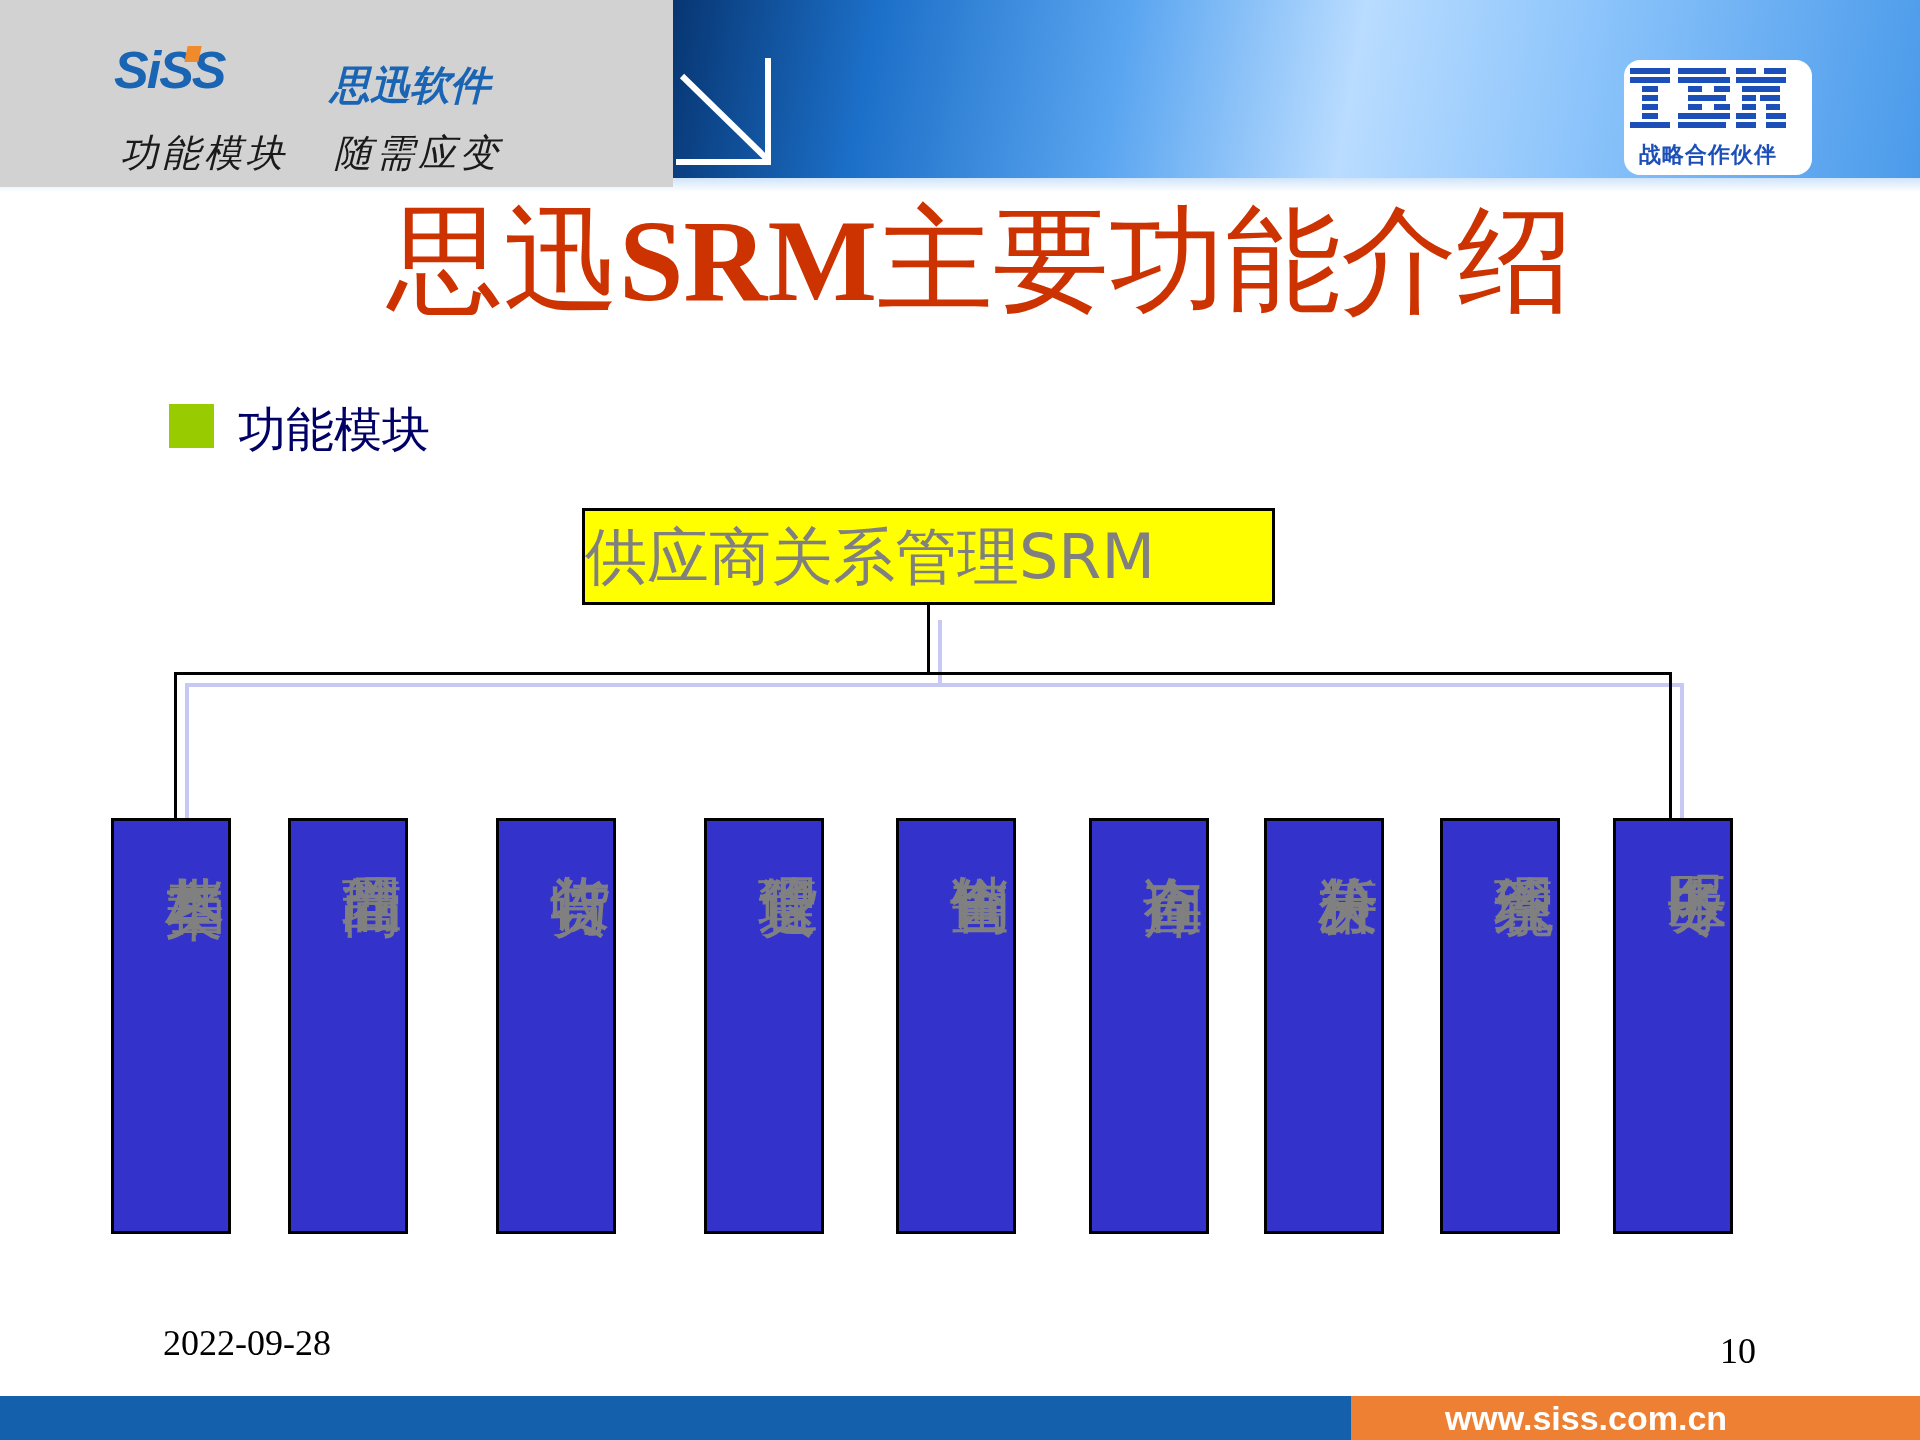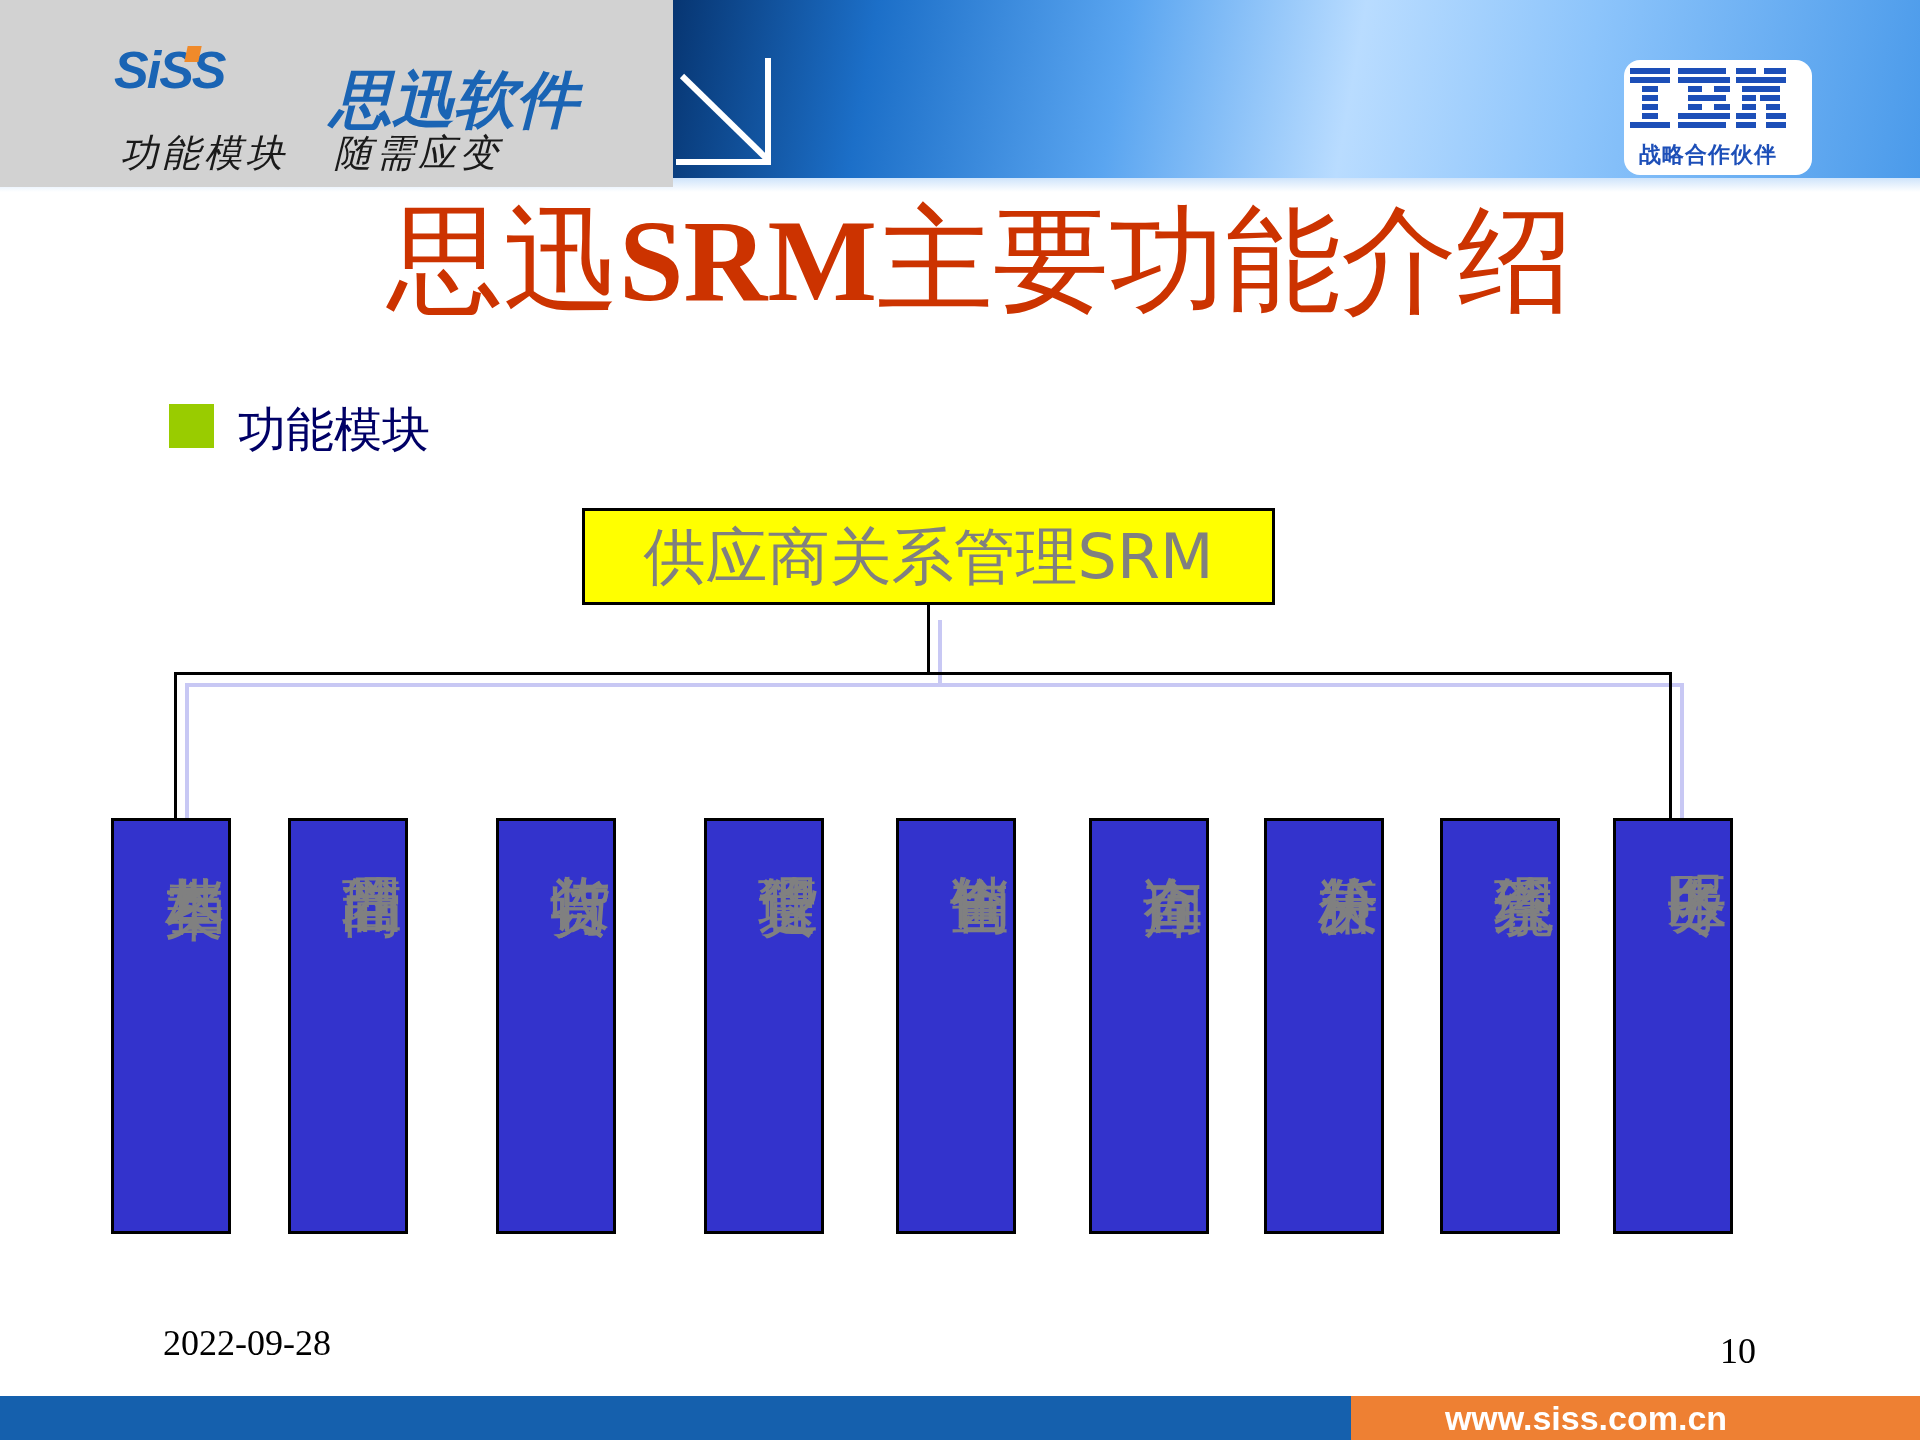"思迅软件" #logo-cn { font-size: 62px -> 40px }
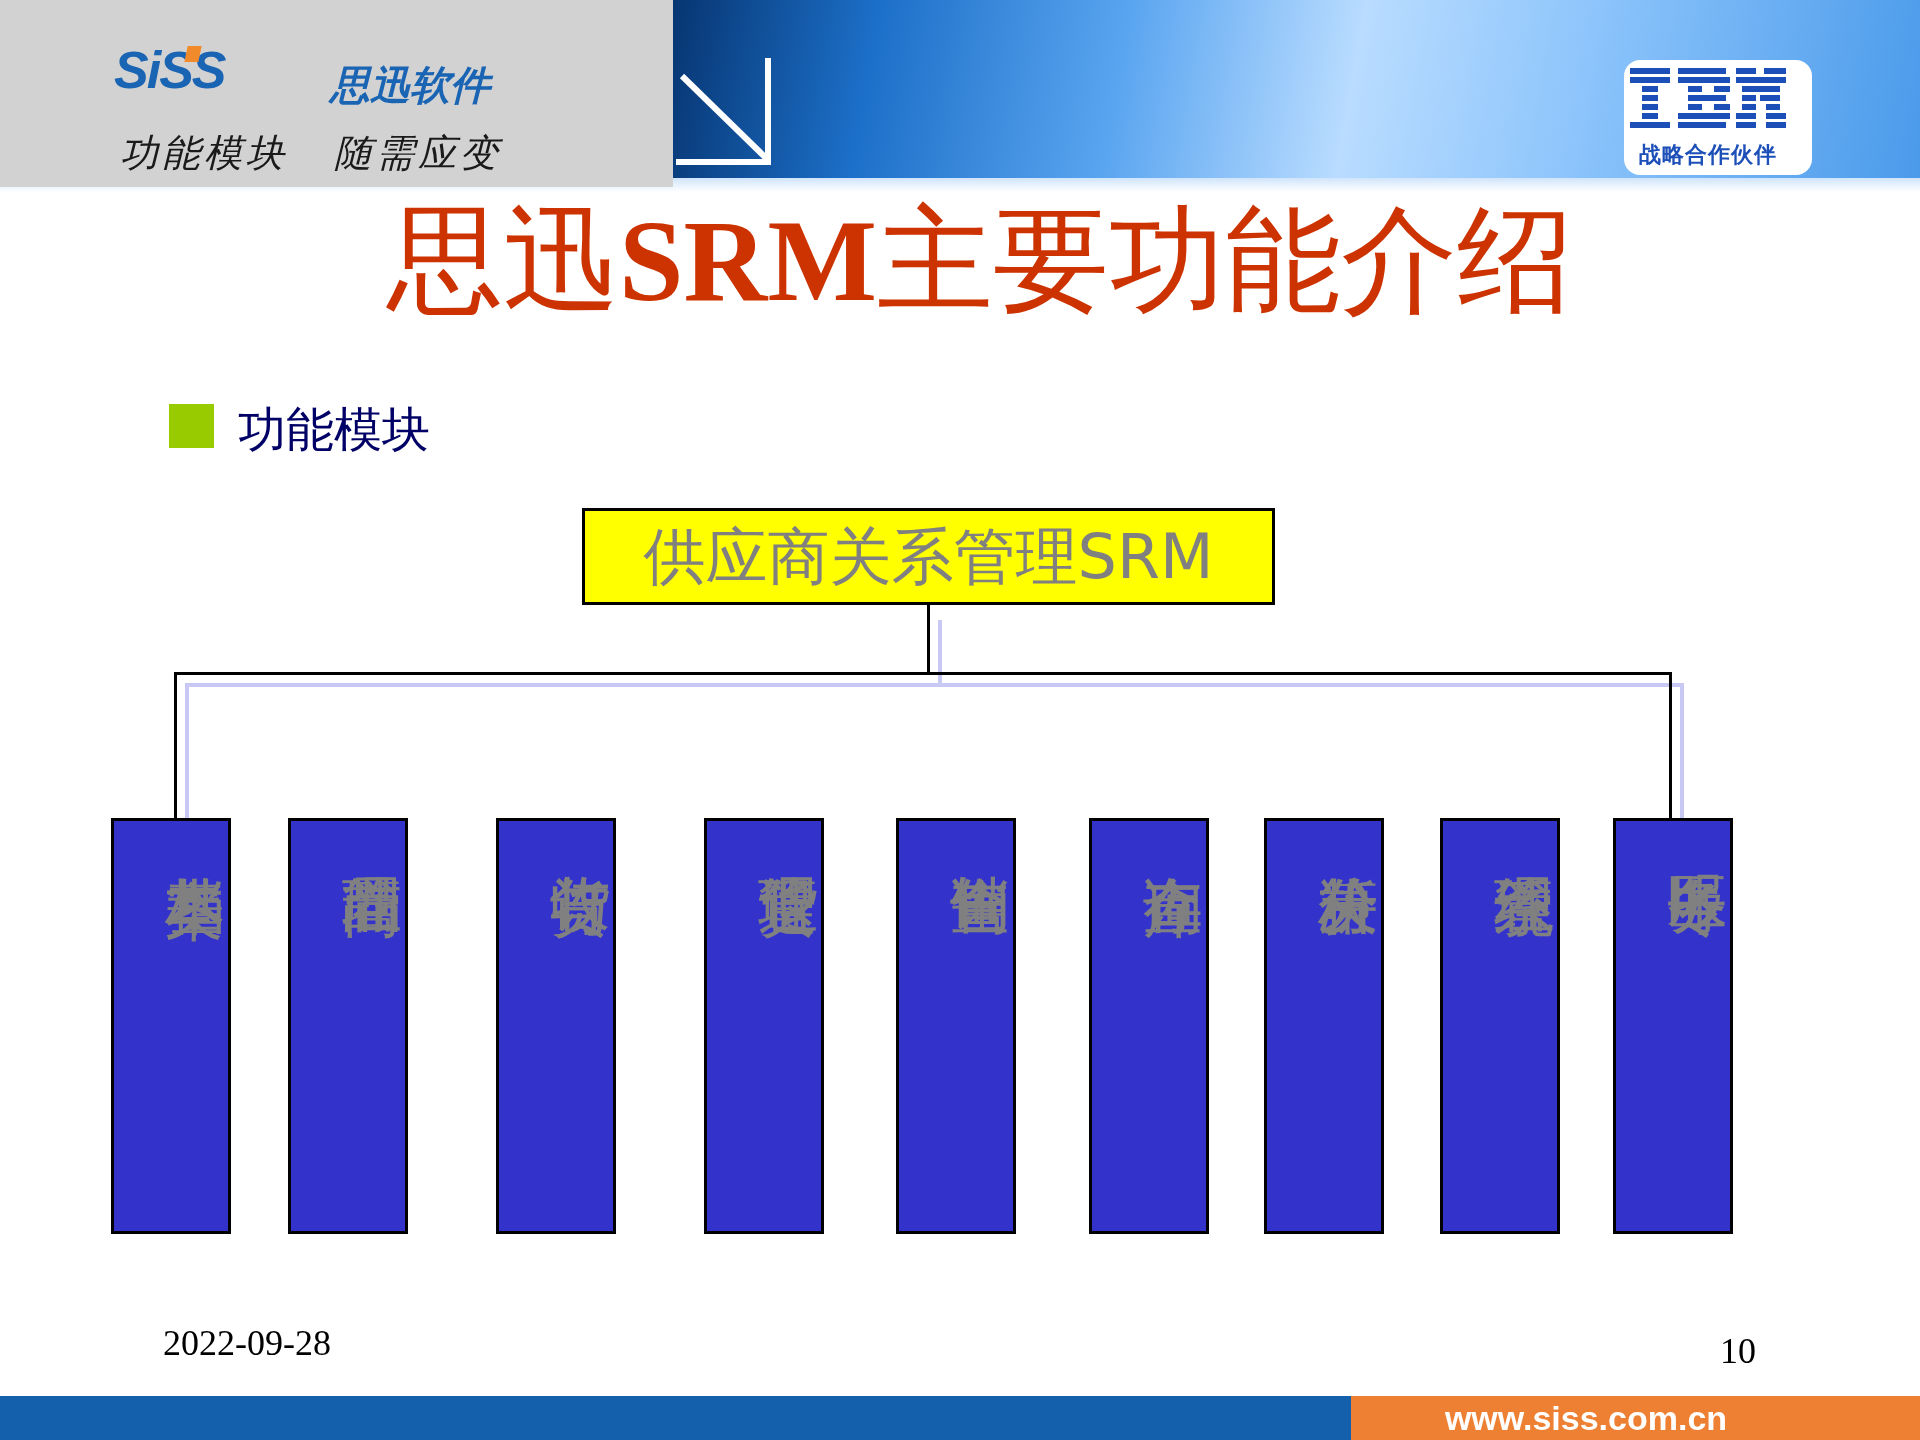"供应商关系管理SRM" #root-box { justify-content: center -> none }
